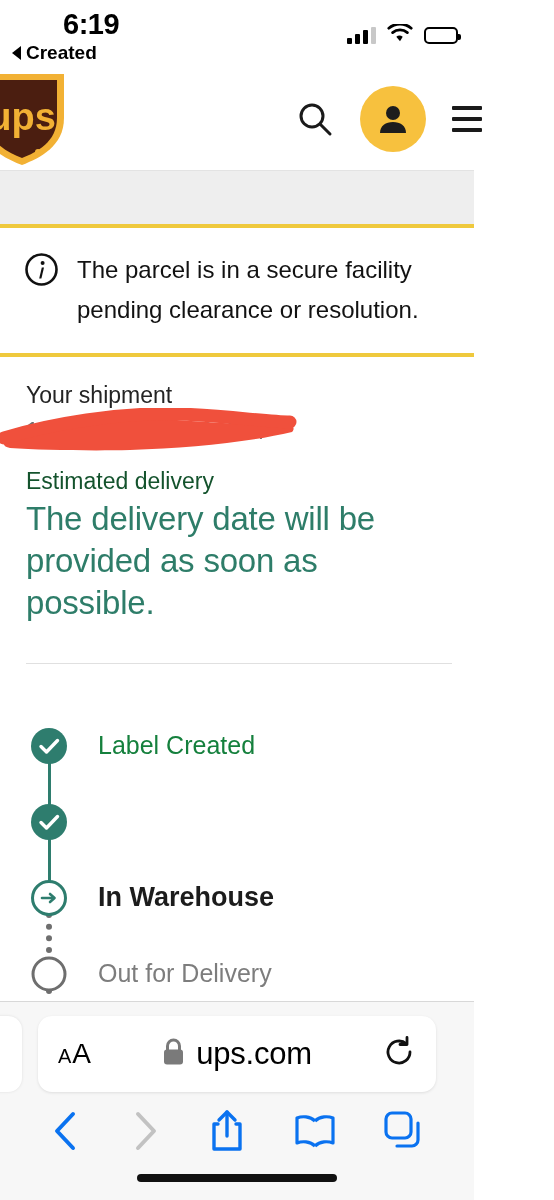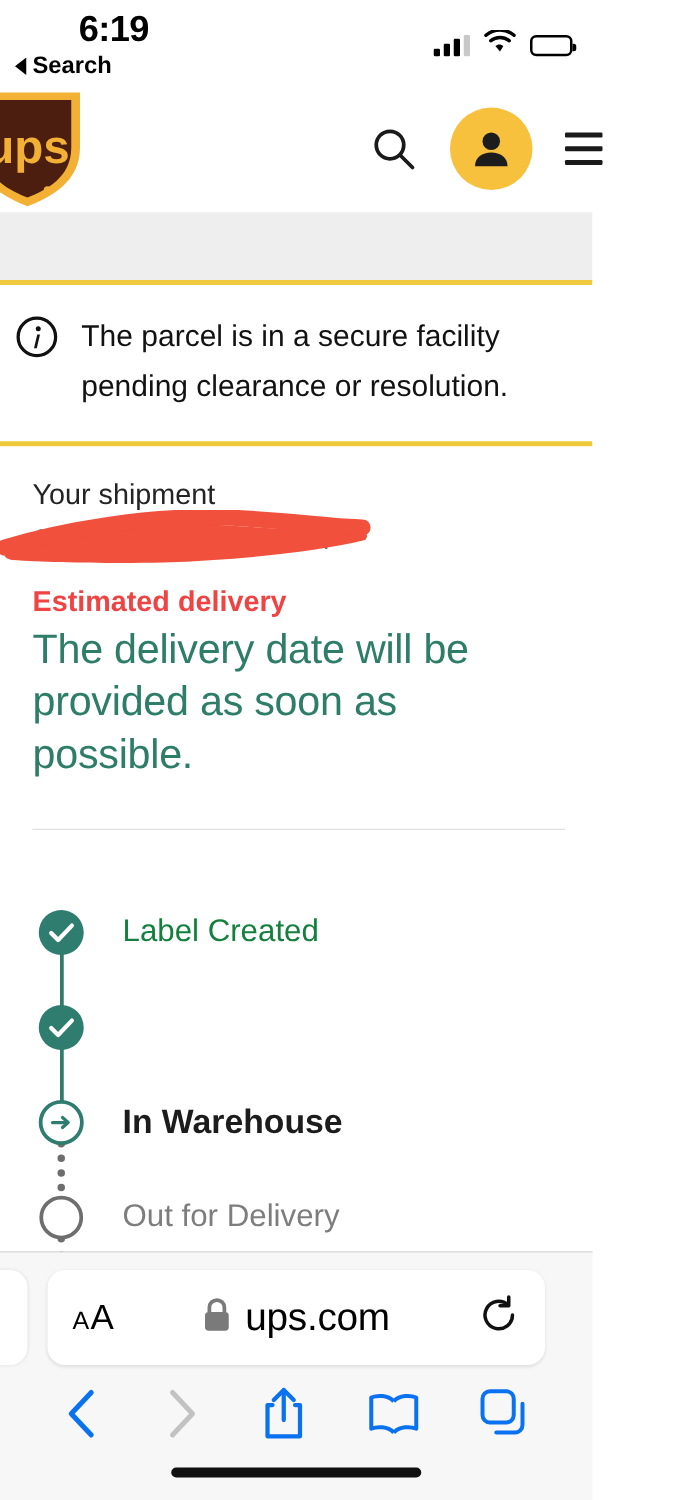"Search" span { text: Search -> Created }
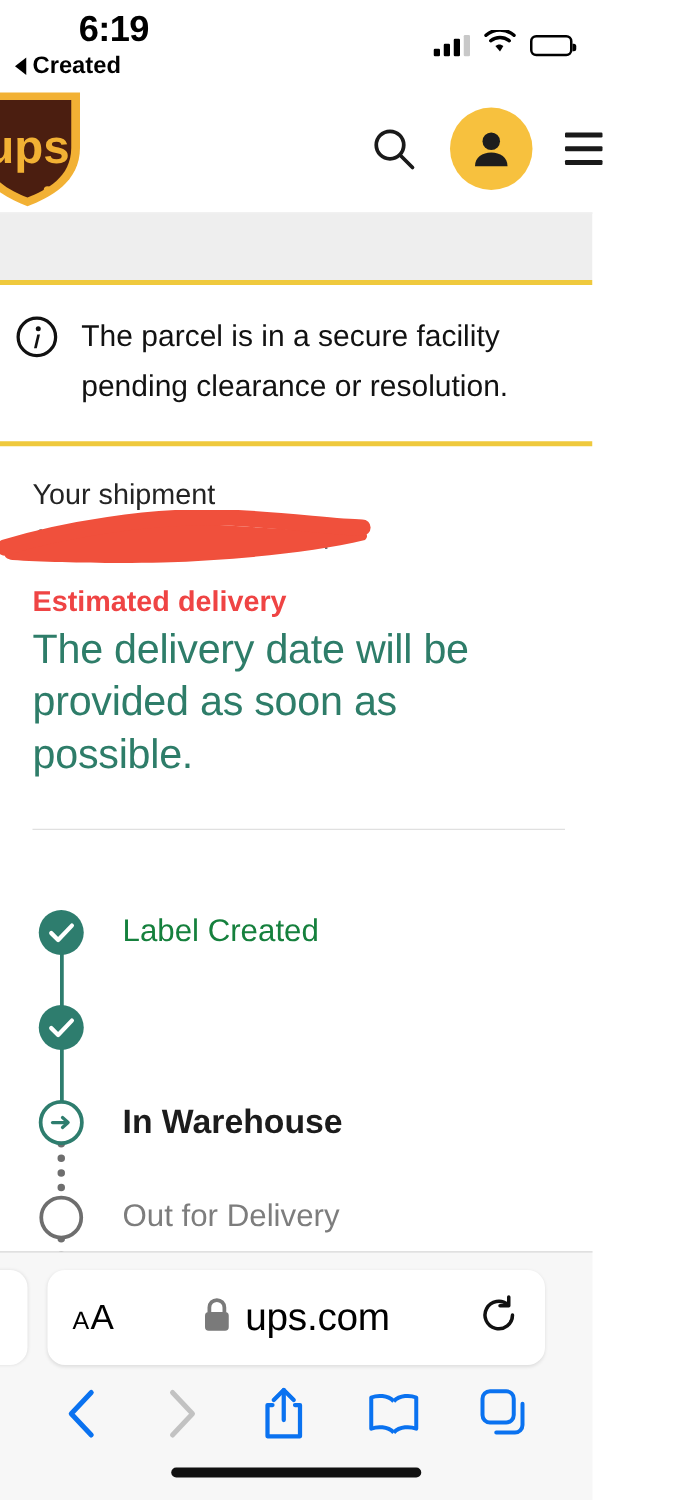"The parcel is in a" .alert { padding: 22px 20px 24px 12px -> 22px 20px 24px 24px }
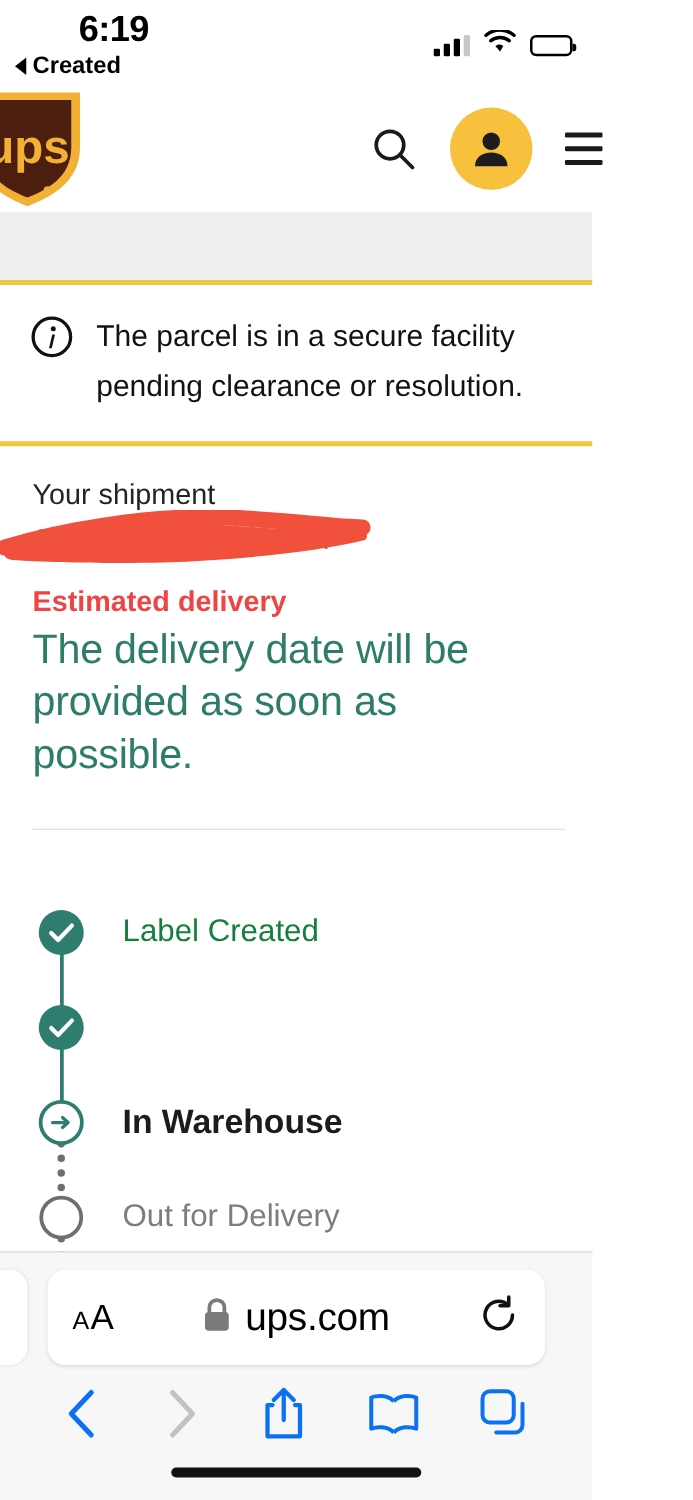"Estimated delivery" .est-label { color: #ef4444 -> #14532d; font-weight: bold -> none }
